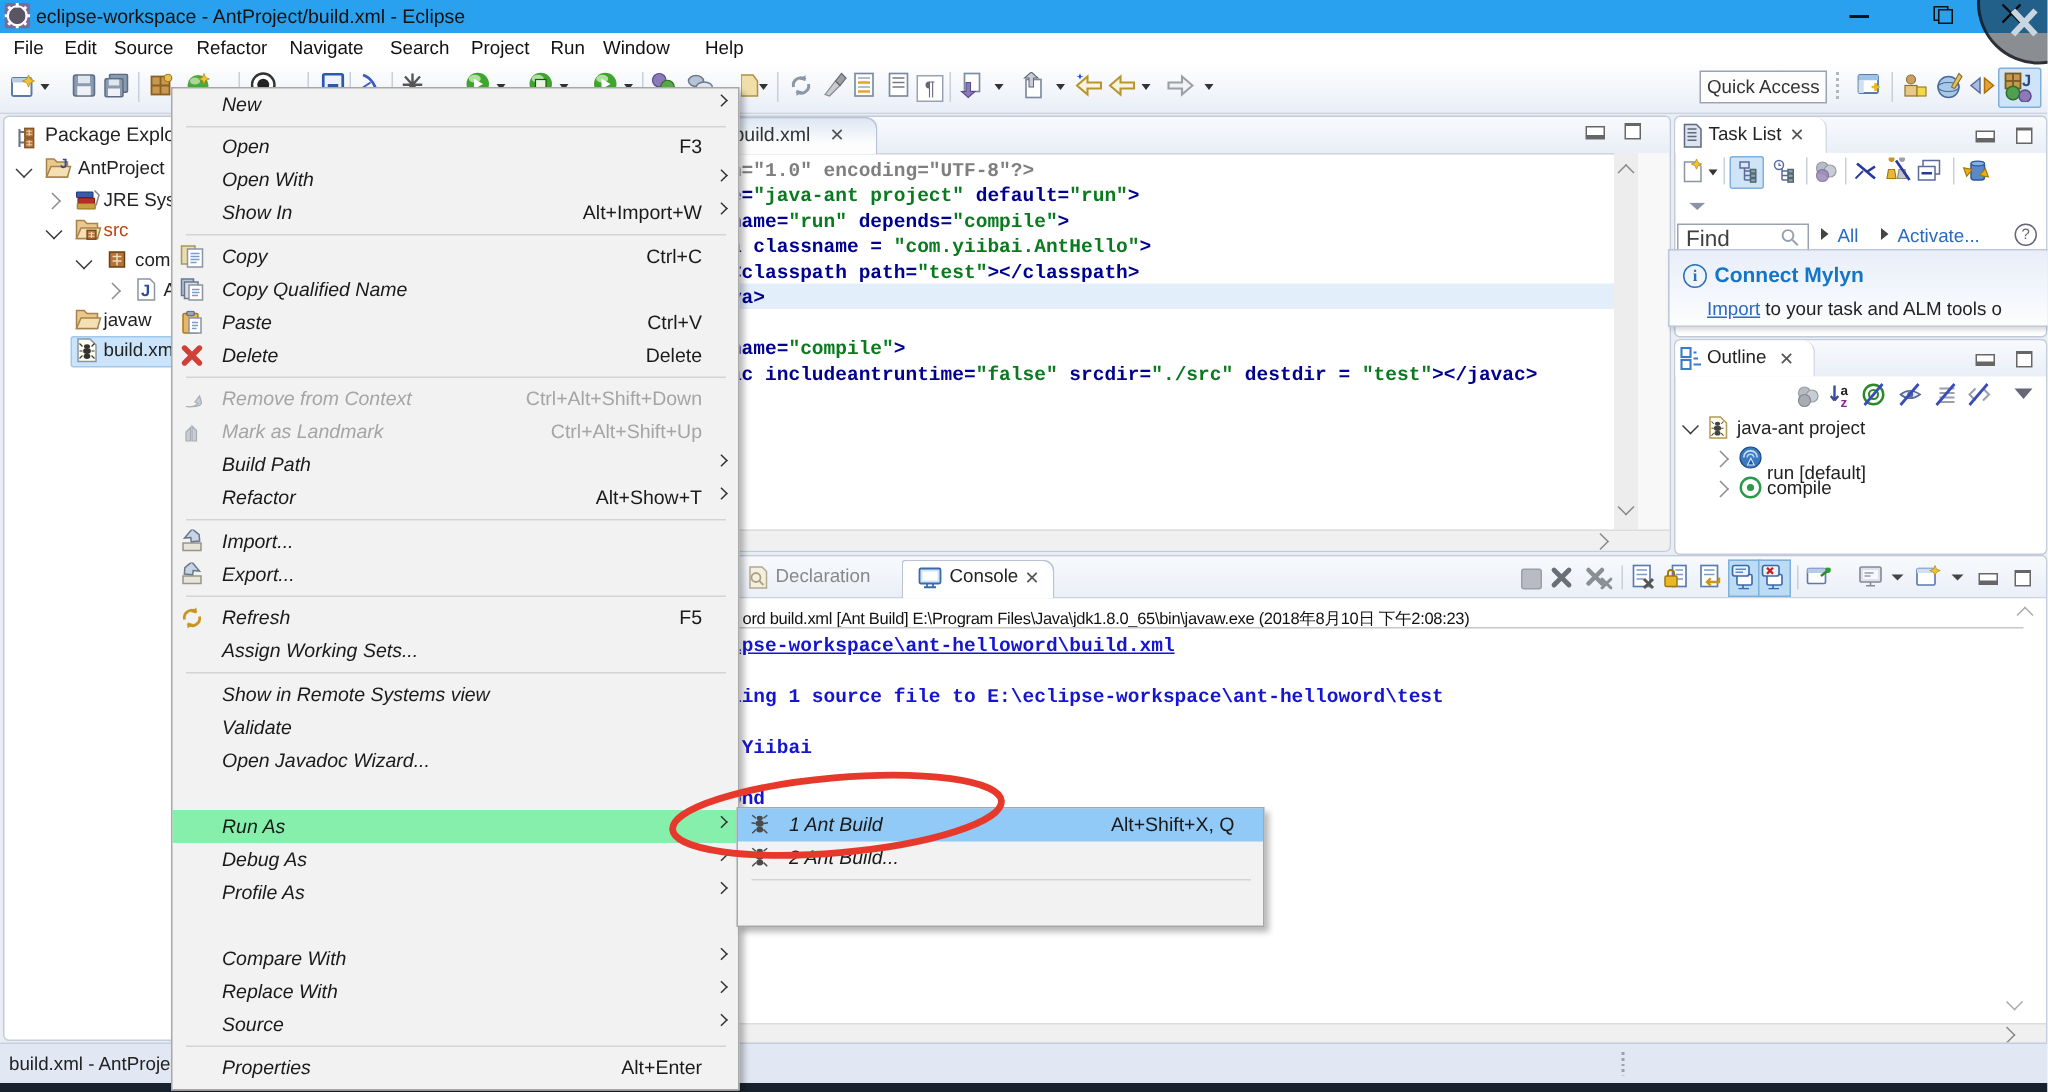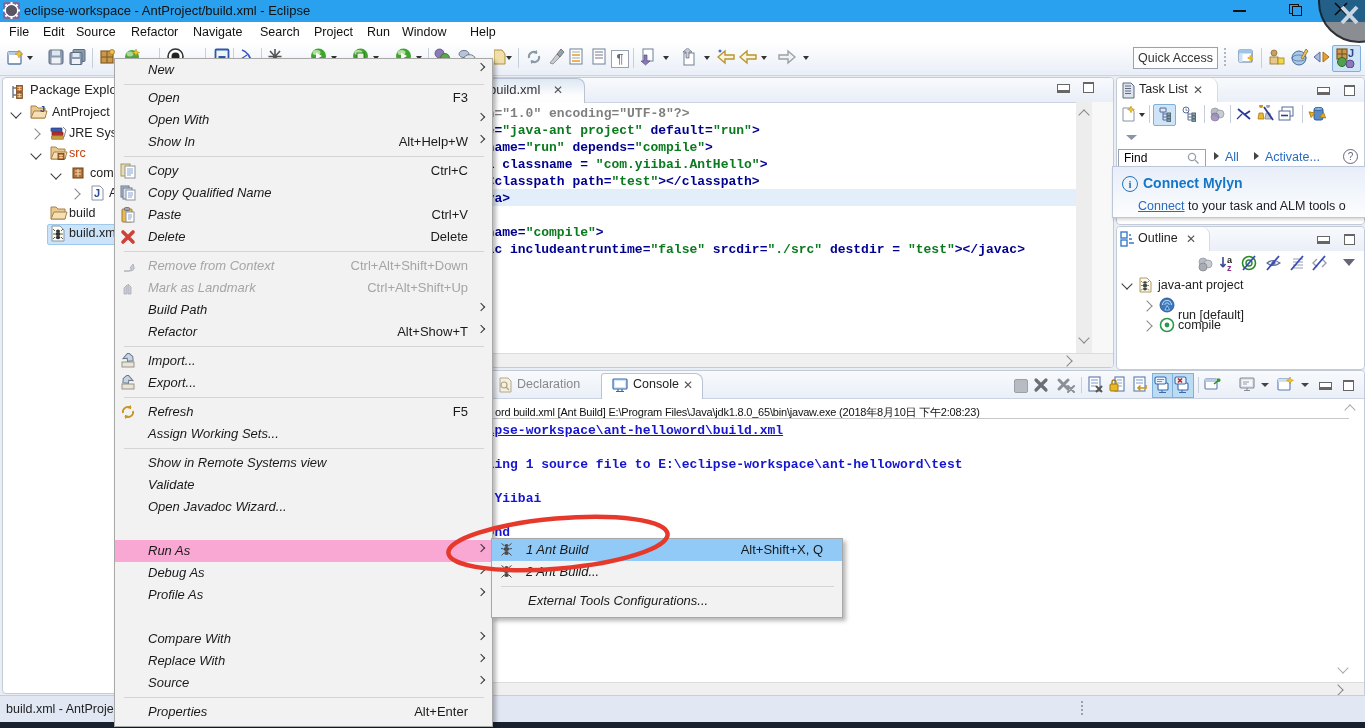"Alt+Help+W" span.sc { text: Alt+Help+W -> Alt+Import+W }
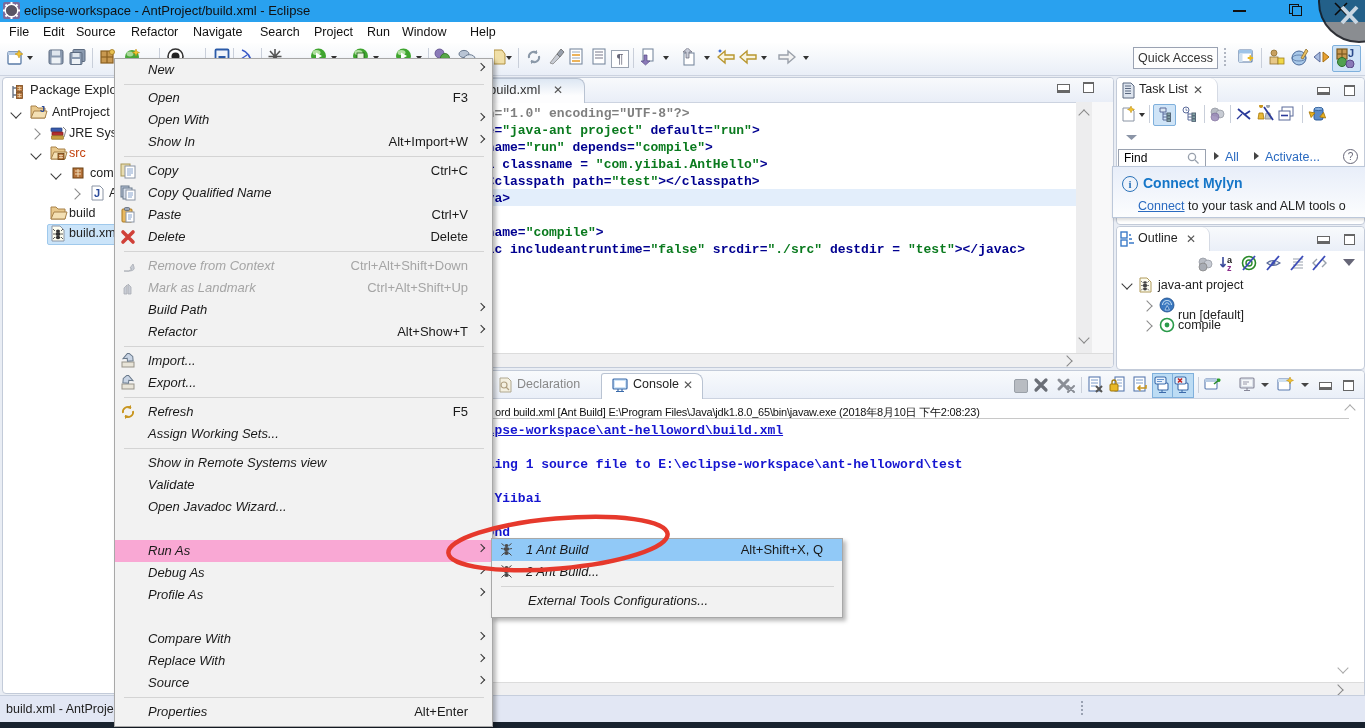"Find" div.r { color: #000000 -> #404040; font-size: 12px -> 15px }
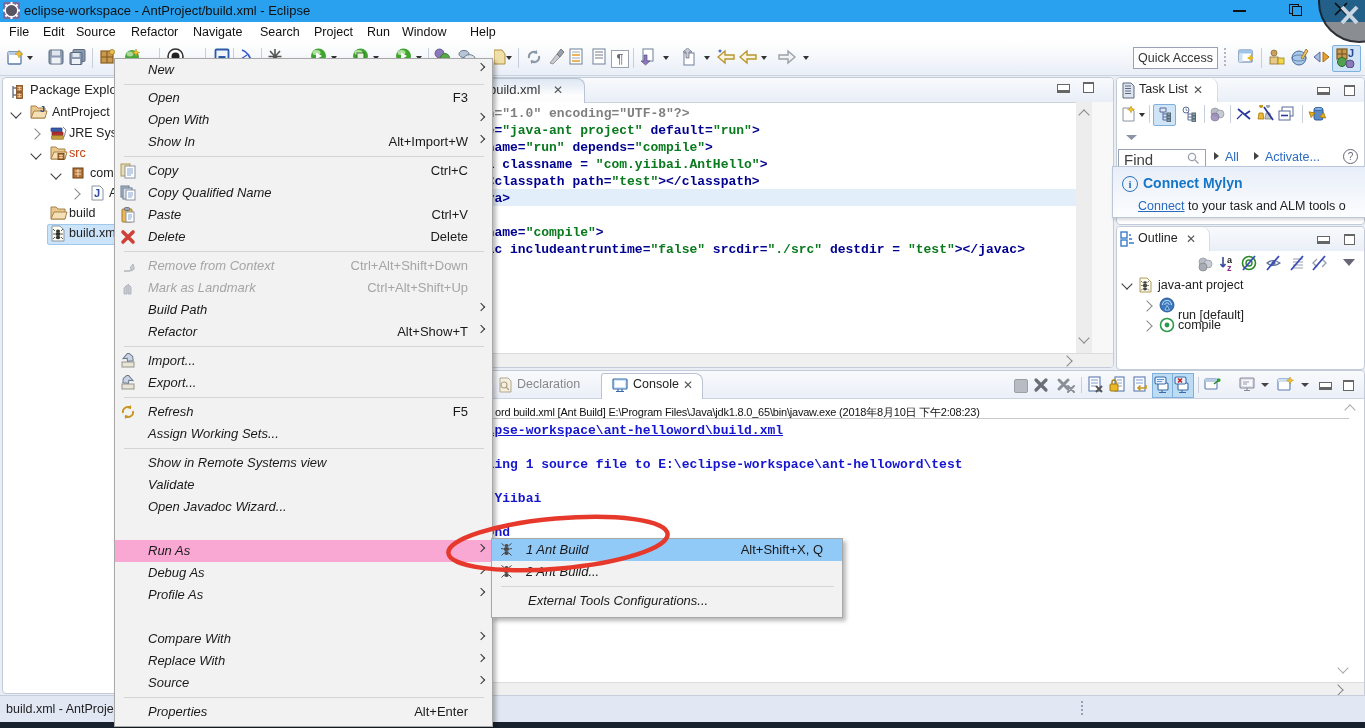"build" div.r { text: build -> javaw }
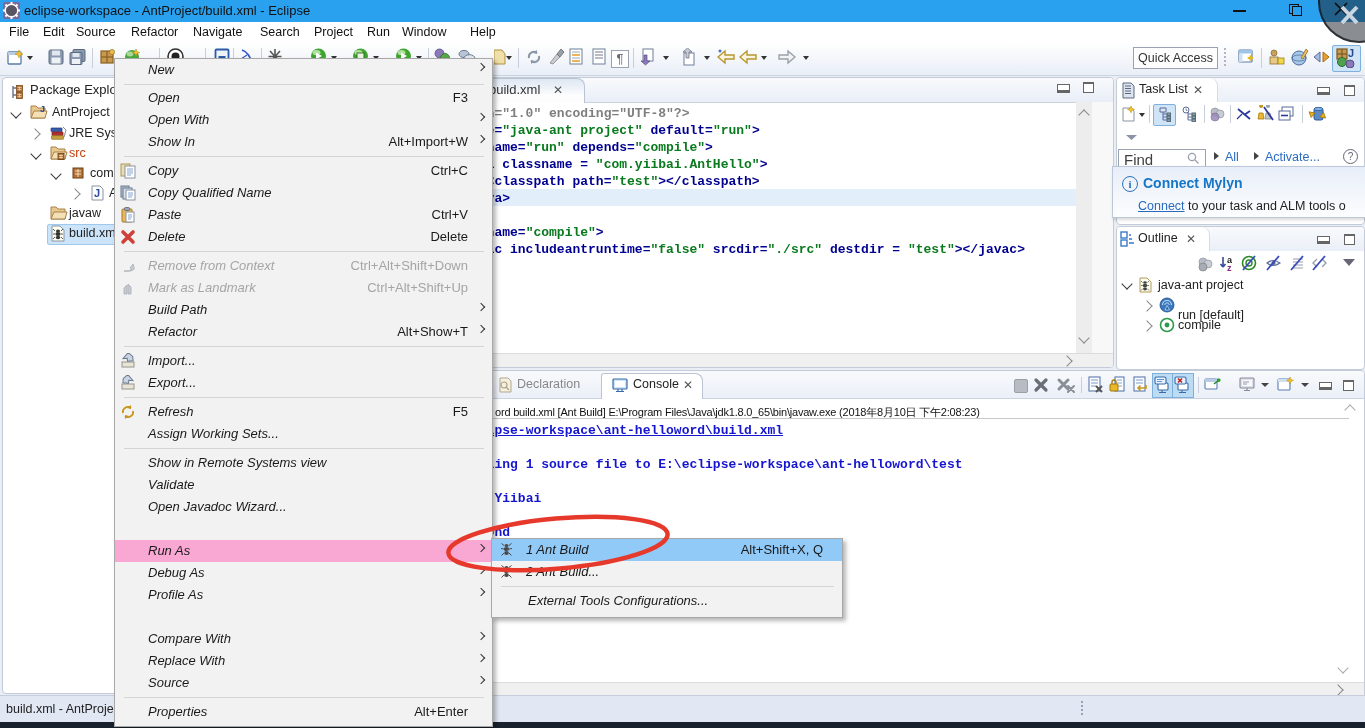"Connect" span { text: Connect -> Import }
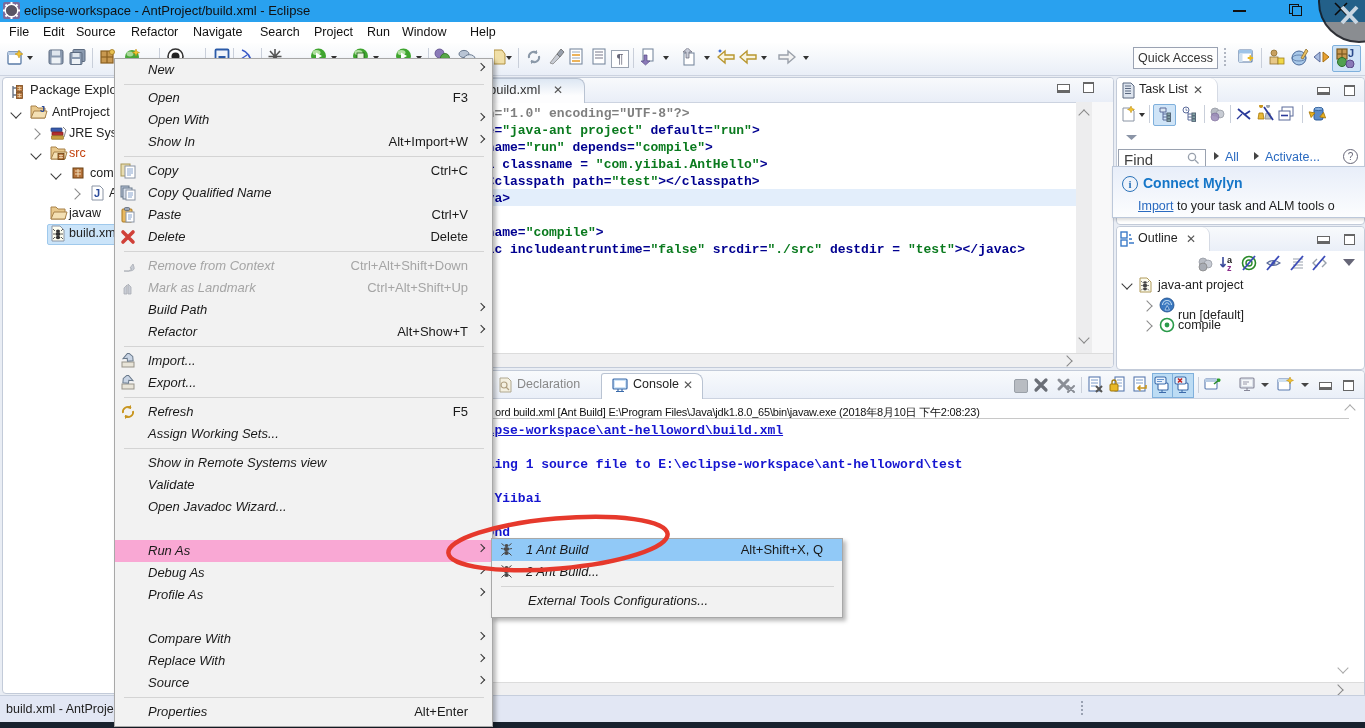"Run As" div.mi { background: #f9a8d4 -> #86efac }
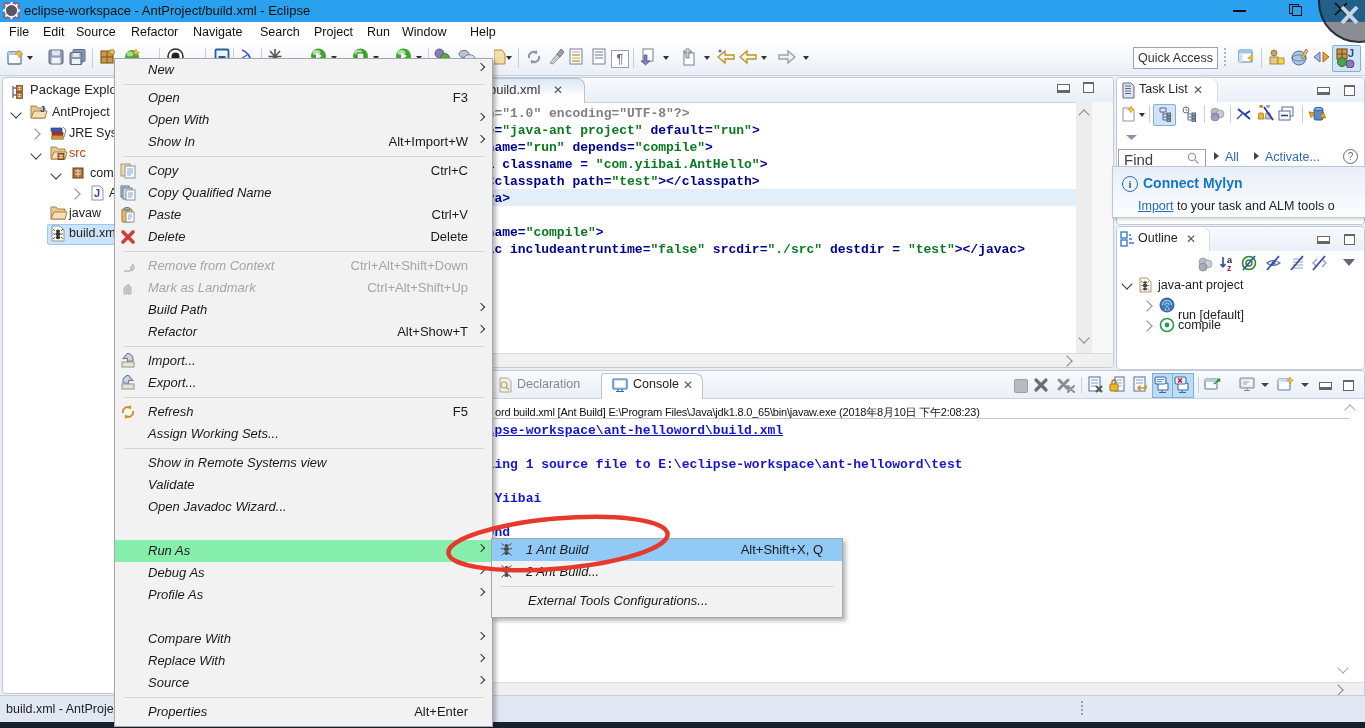"External Tools Configurations..." div.mi { html: <div> <span>External Tools Configurations...</span> </div> -> none }
